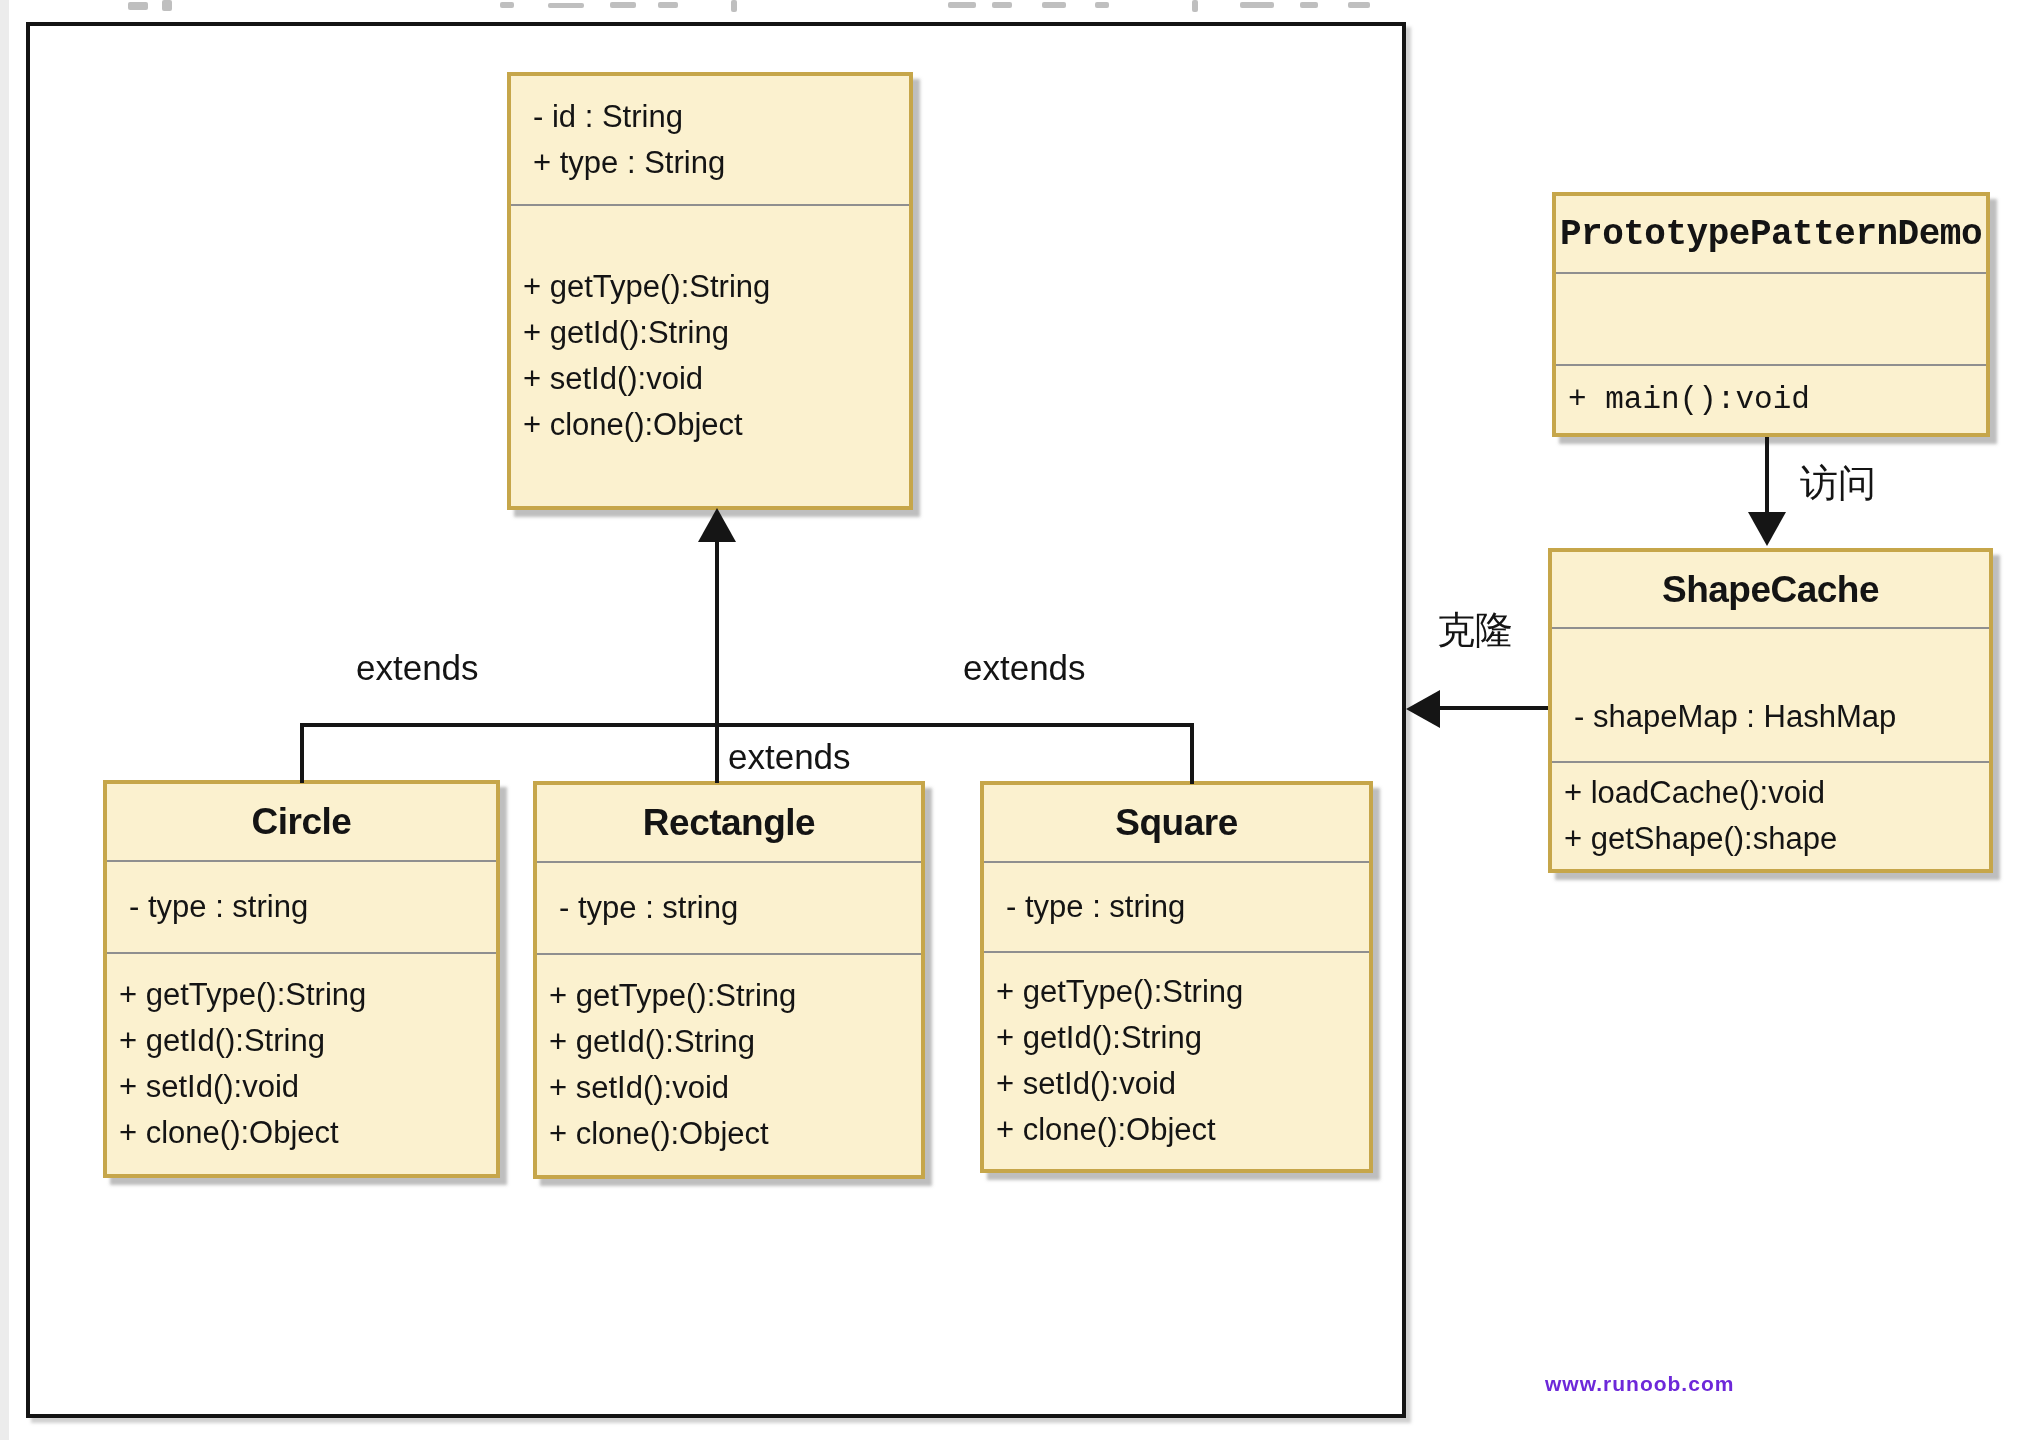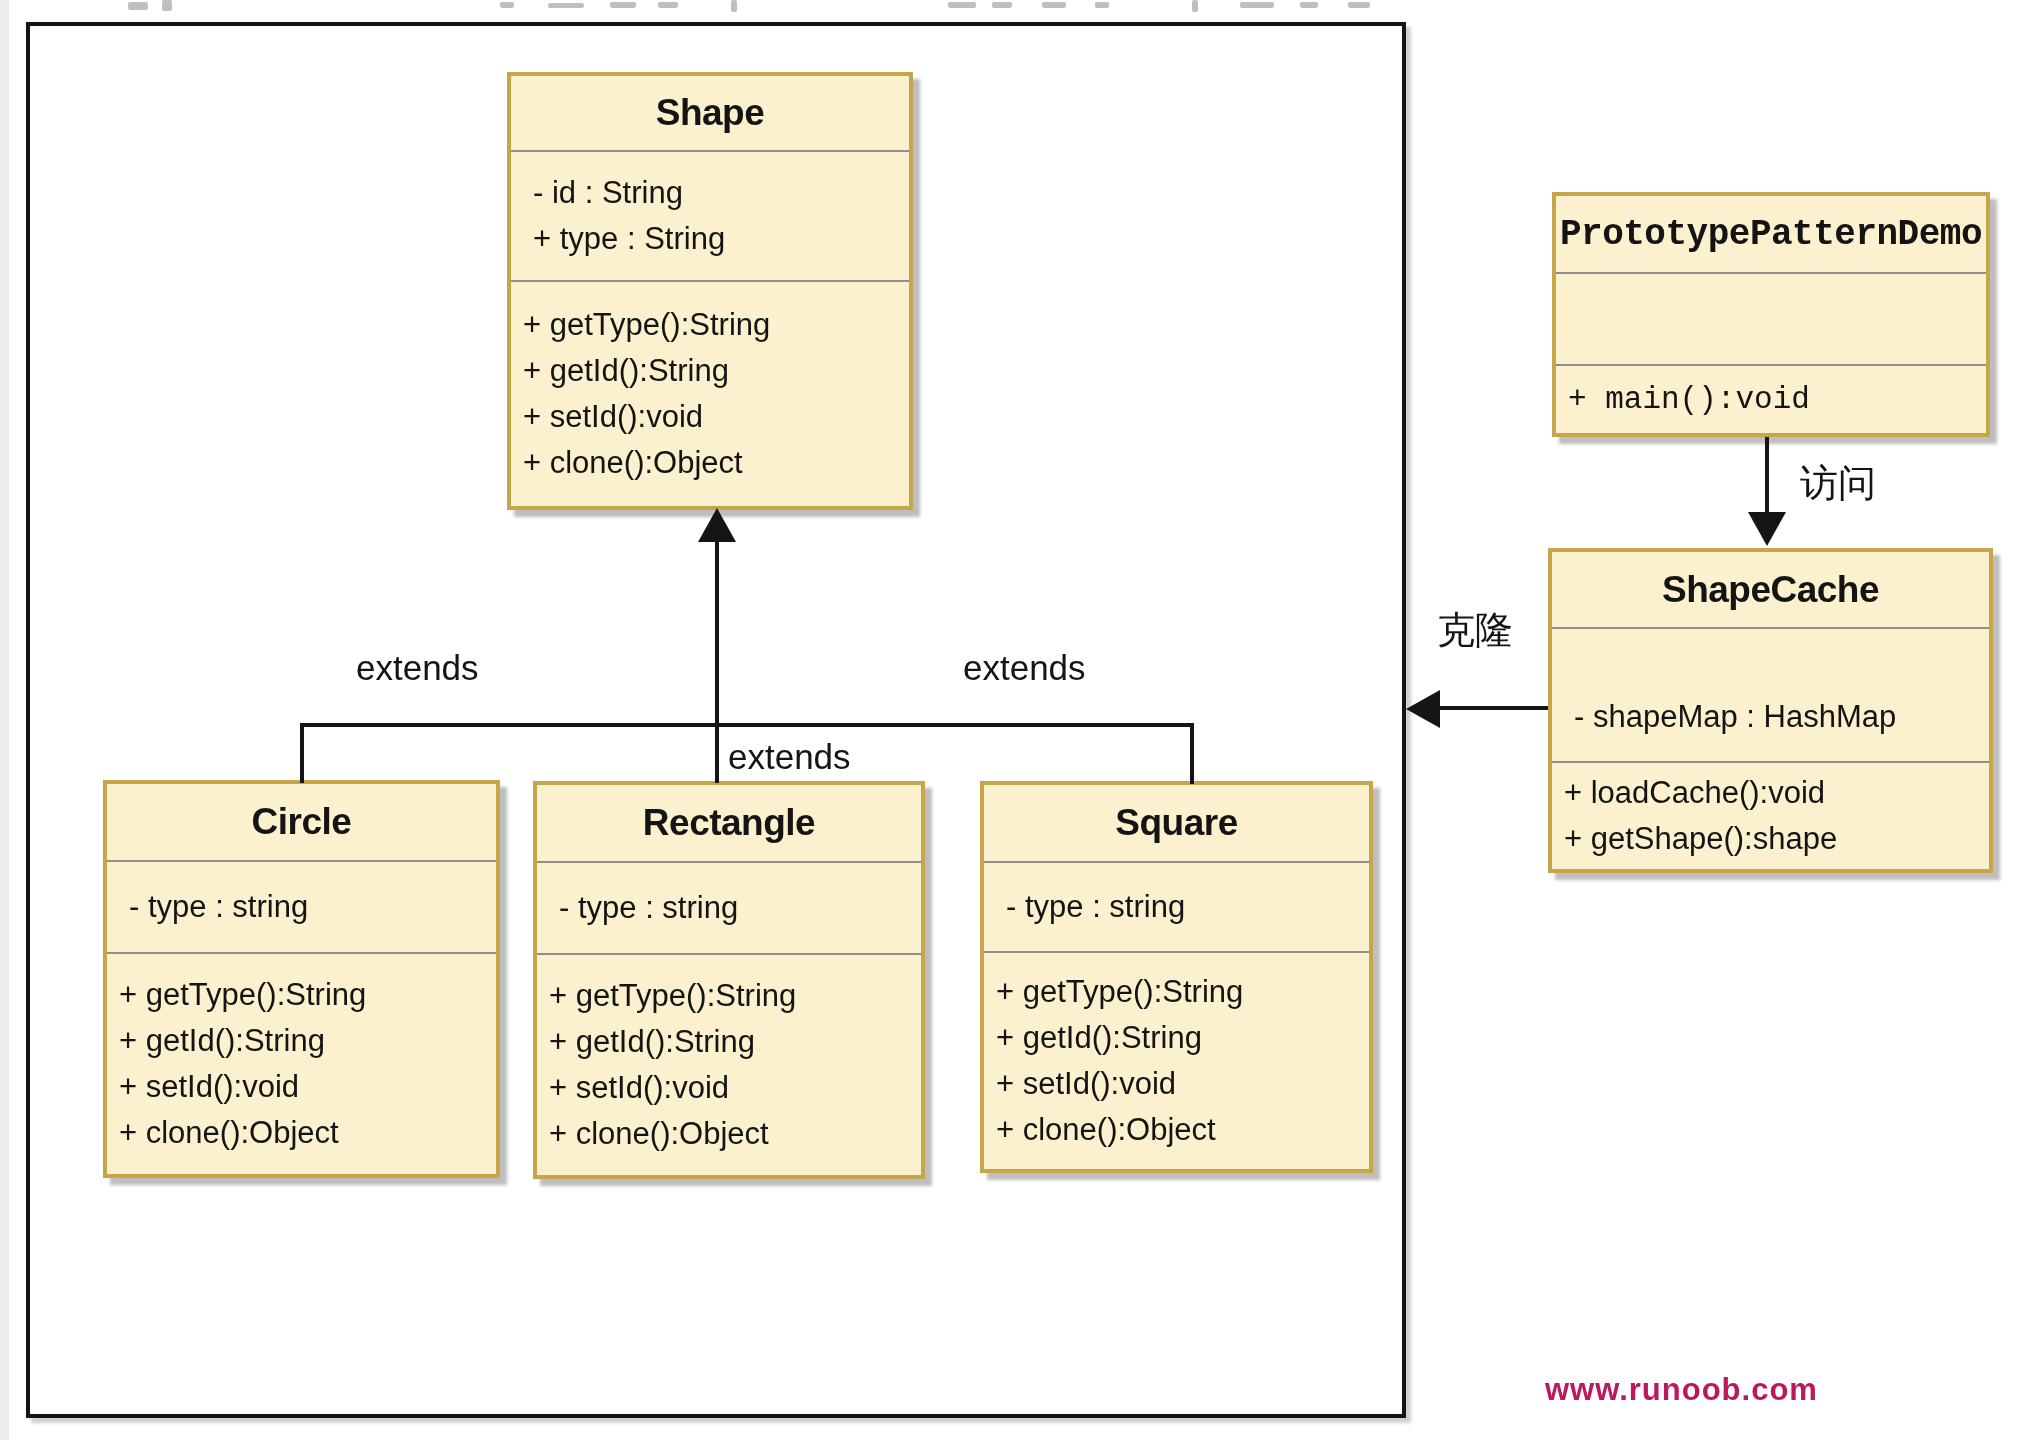"Shape" div.uml-title { html: <div>Shape</div> -> none }
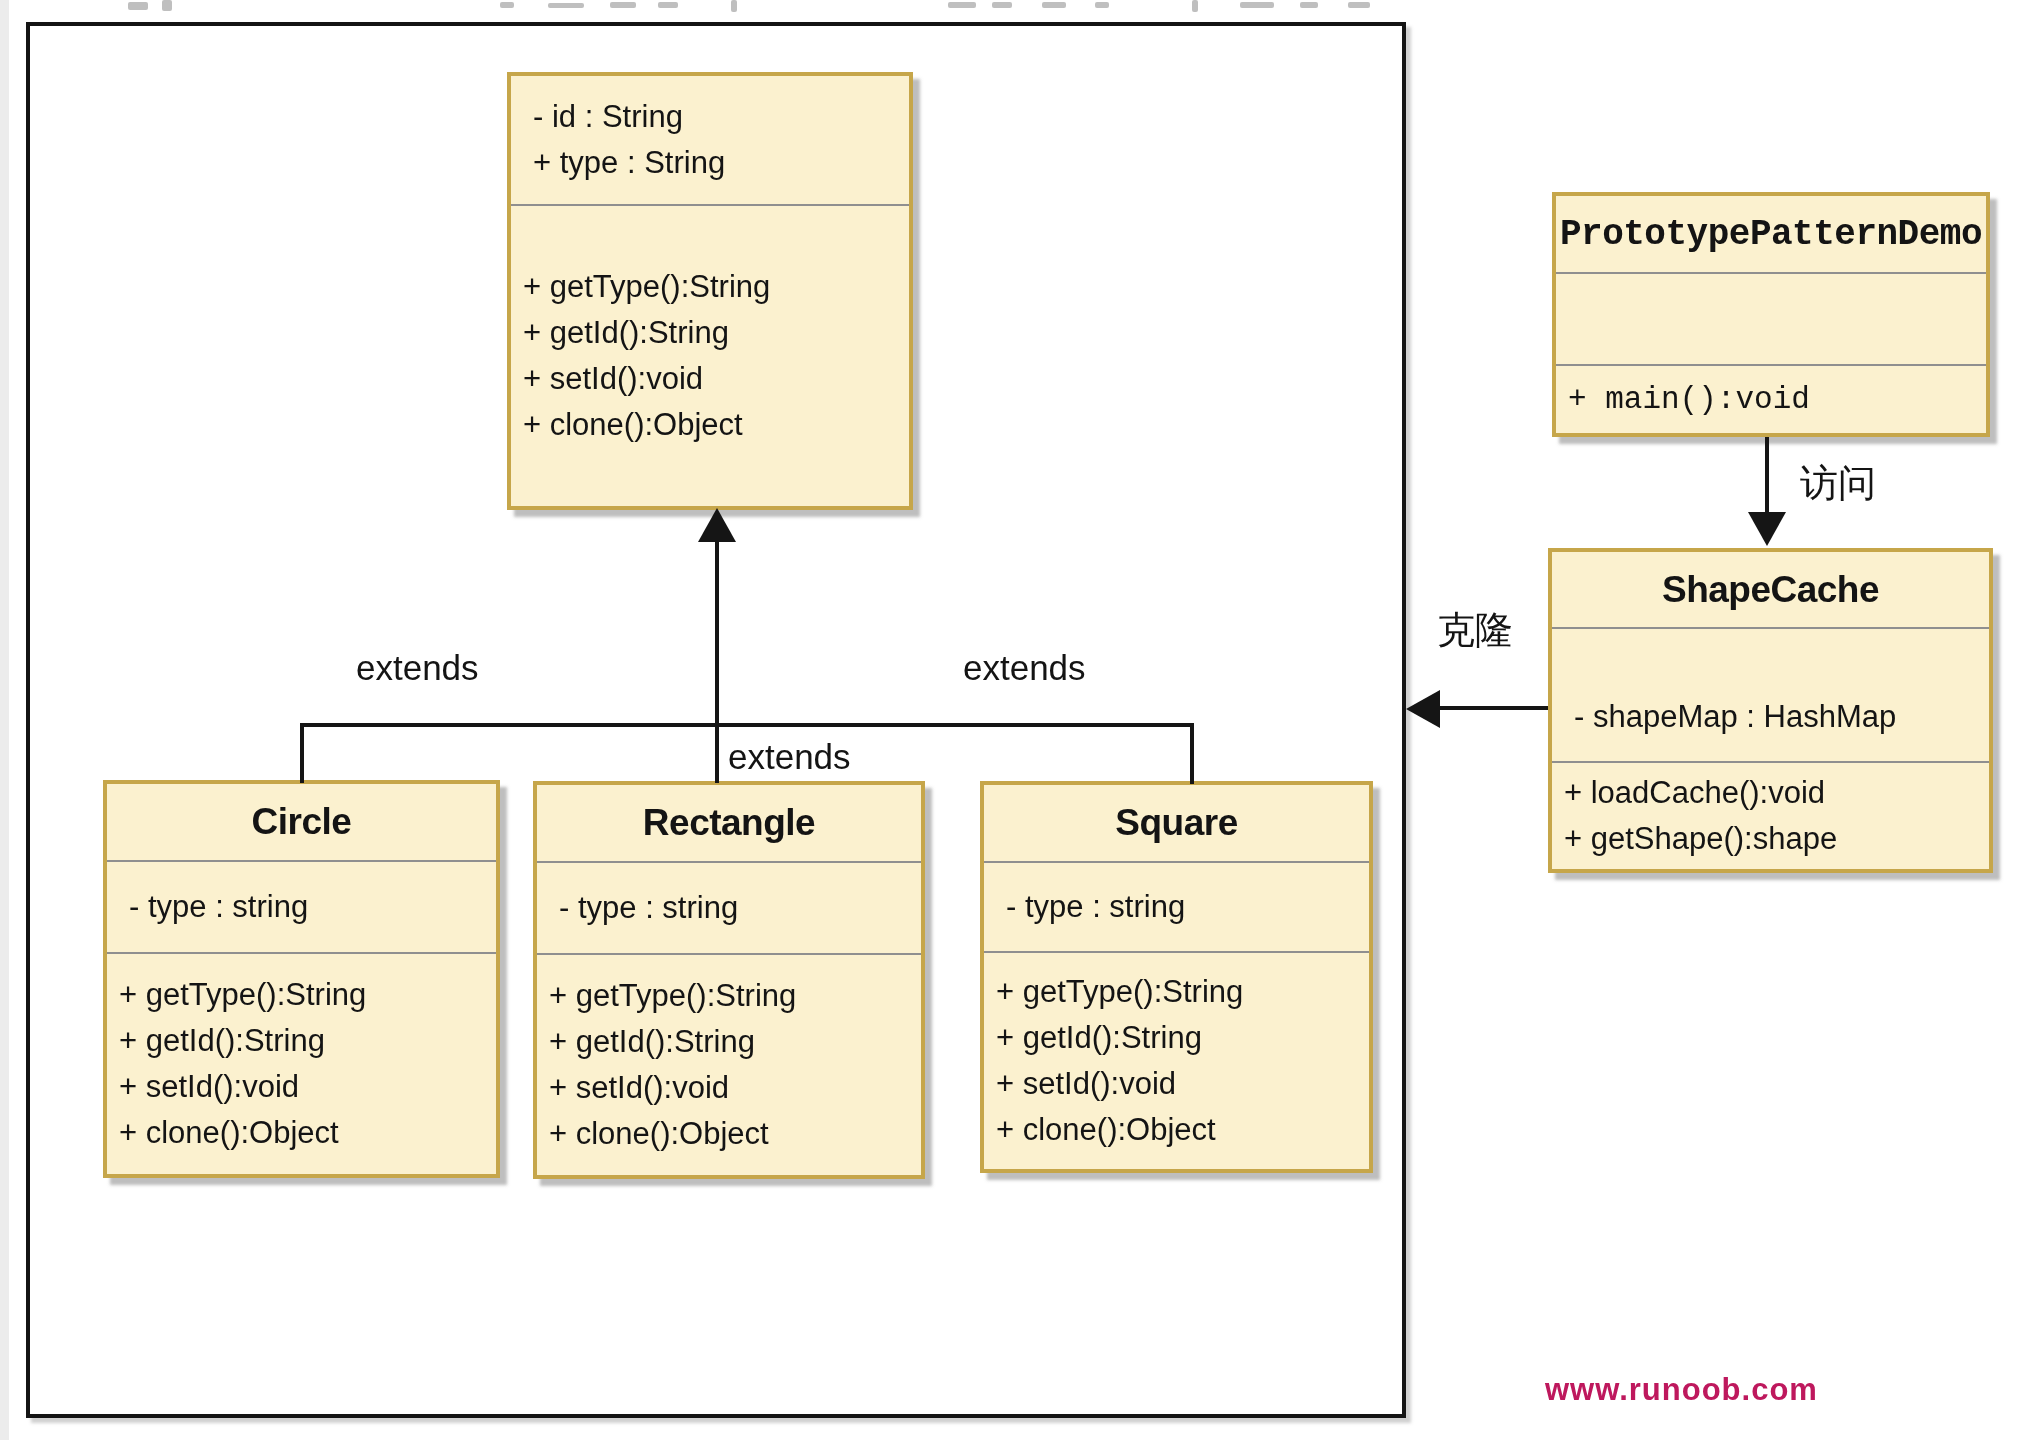"www.runoob.com" .watermark { color: #be185d -> #6d28d9; font-size: 31px -> 21px }
